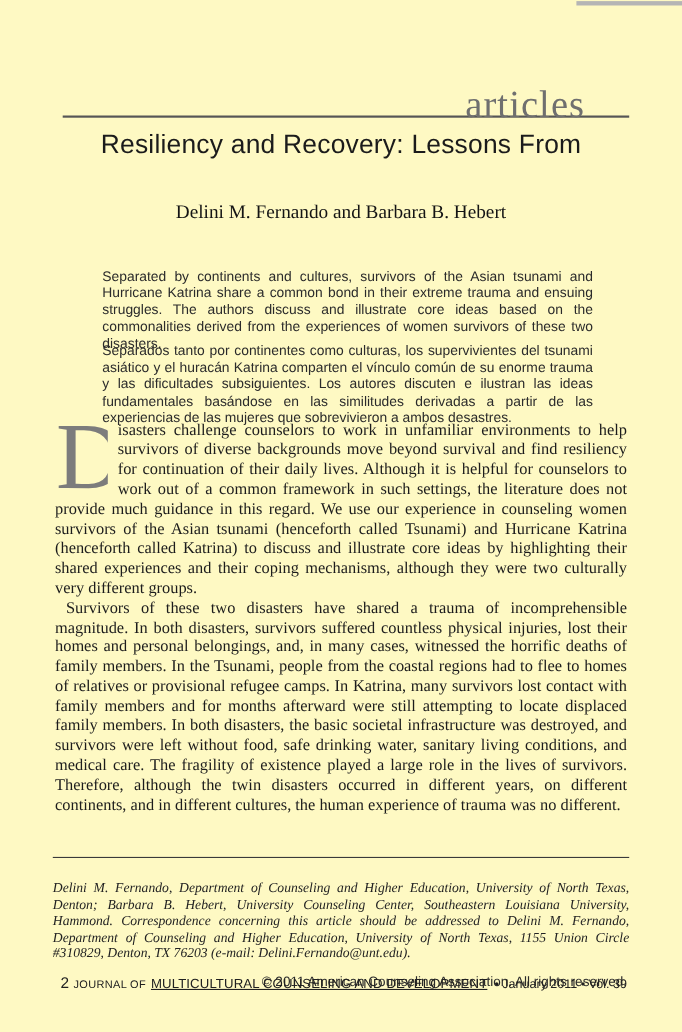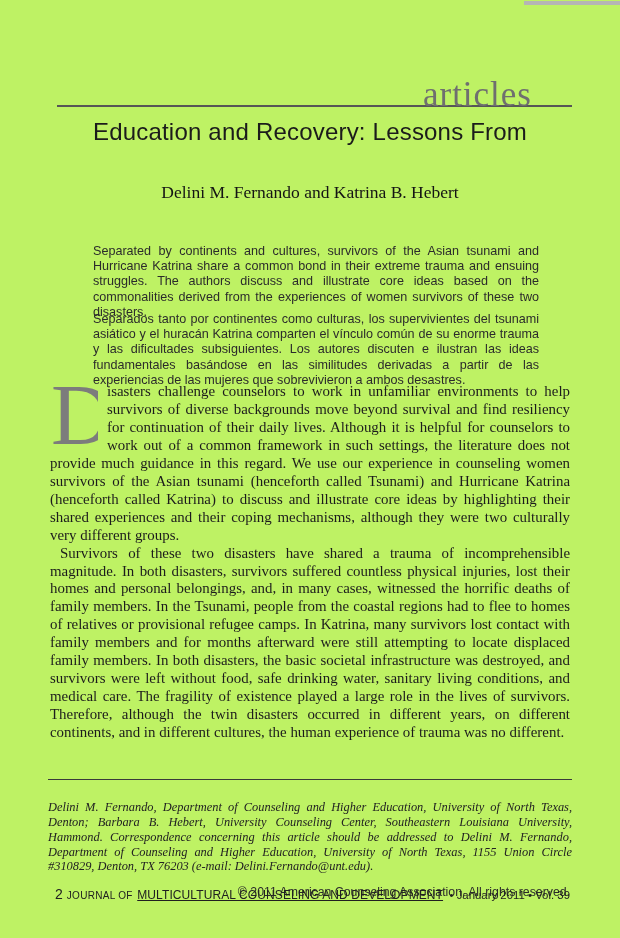"articles" .page { background: #bef264 -> #fef9c3 }
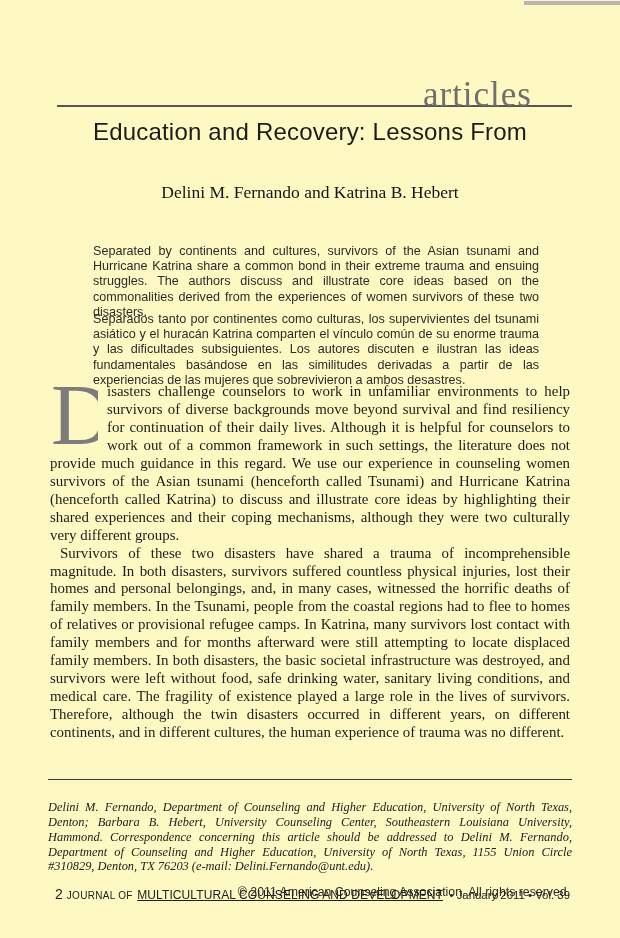"Education and Recovery: Lessons From" div { text: Education -> Resiliency }
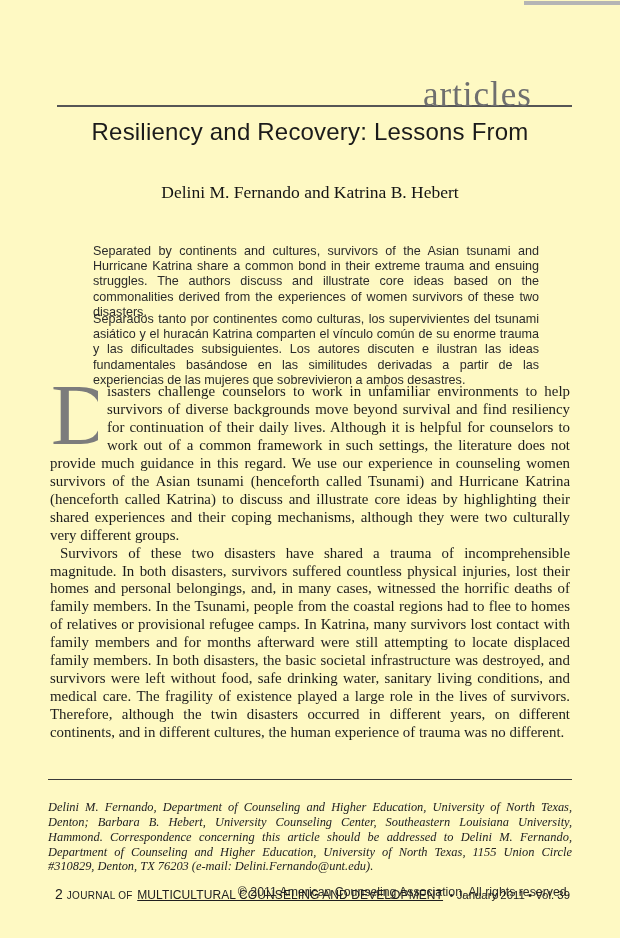"Delini M. Fernando and Katrina" div.byline { text: Katrina -> Barbara }
